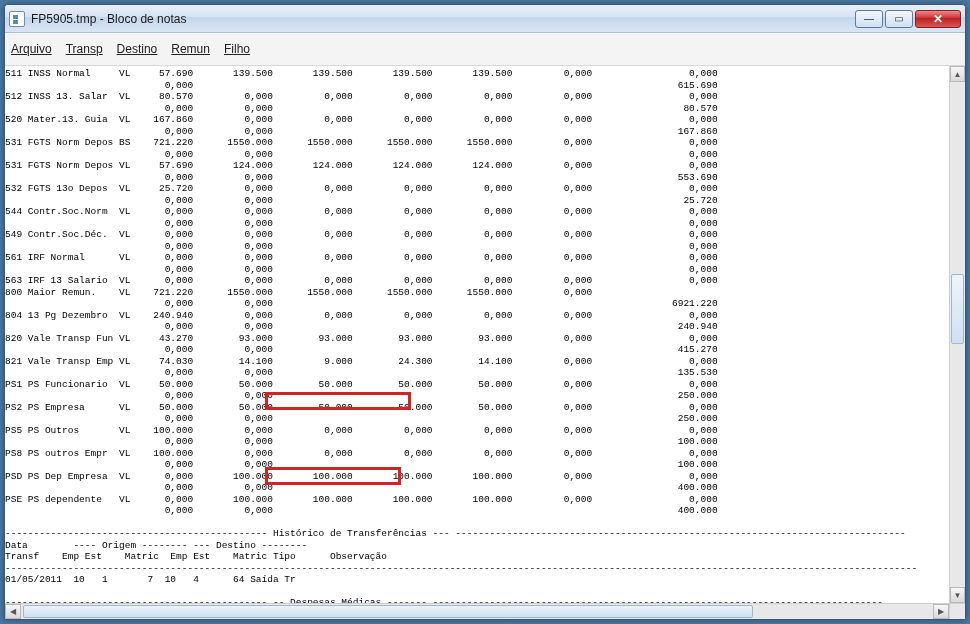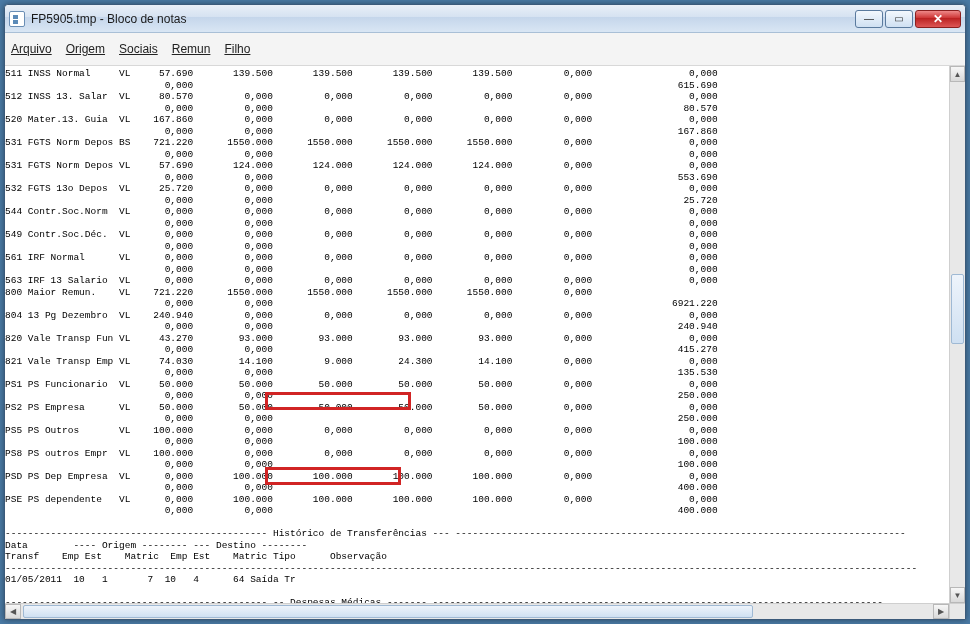"Origem" span.ul { text: Origem -> Transp }
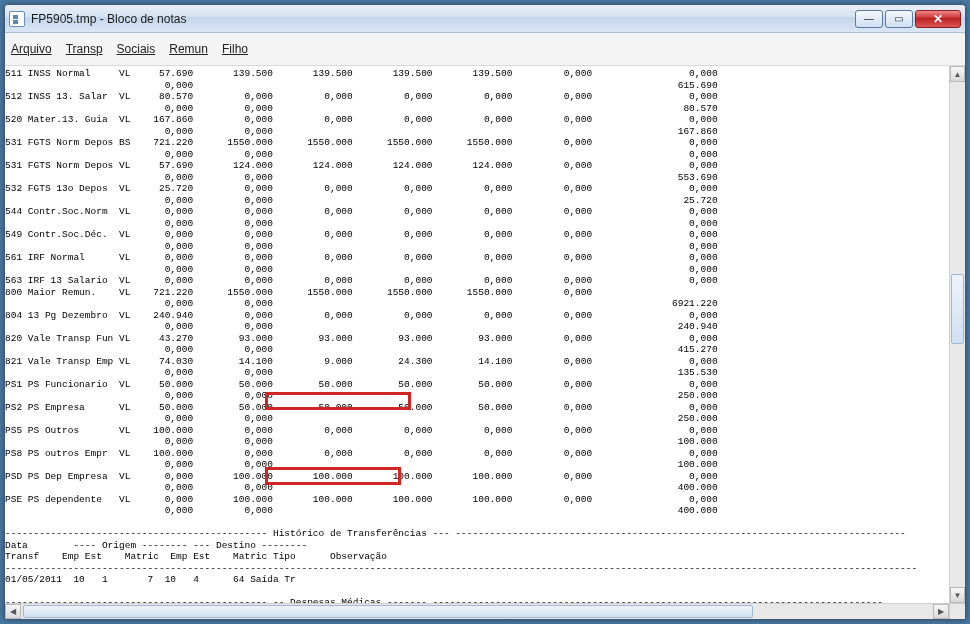"Sociais" span.ul { text: Sociais -> Destino }
